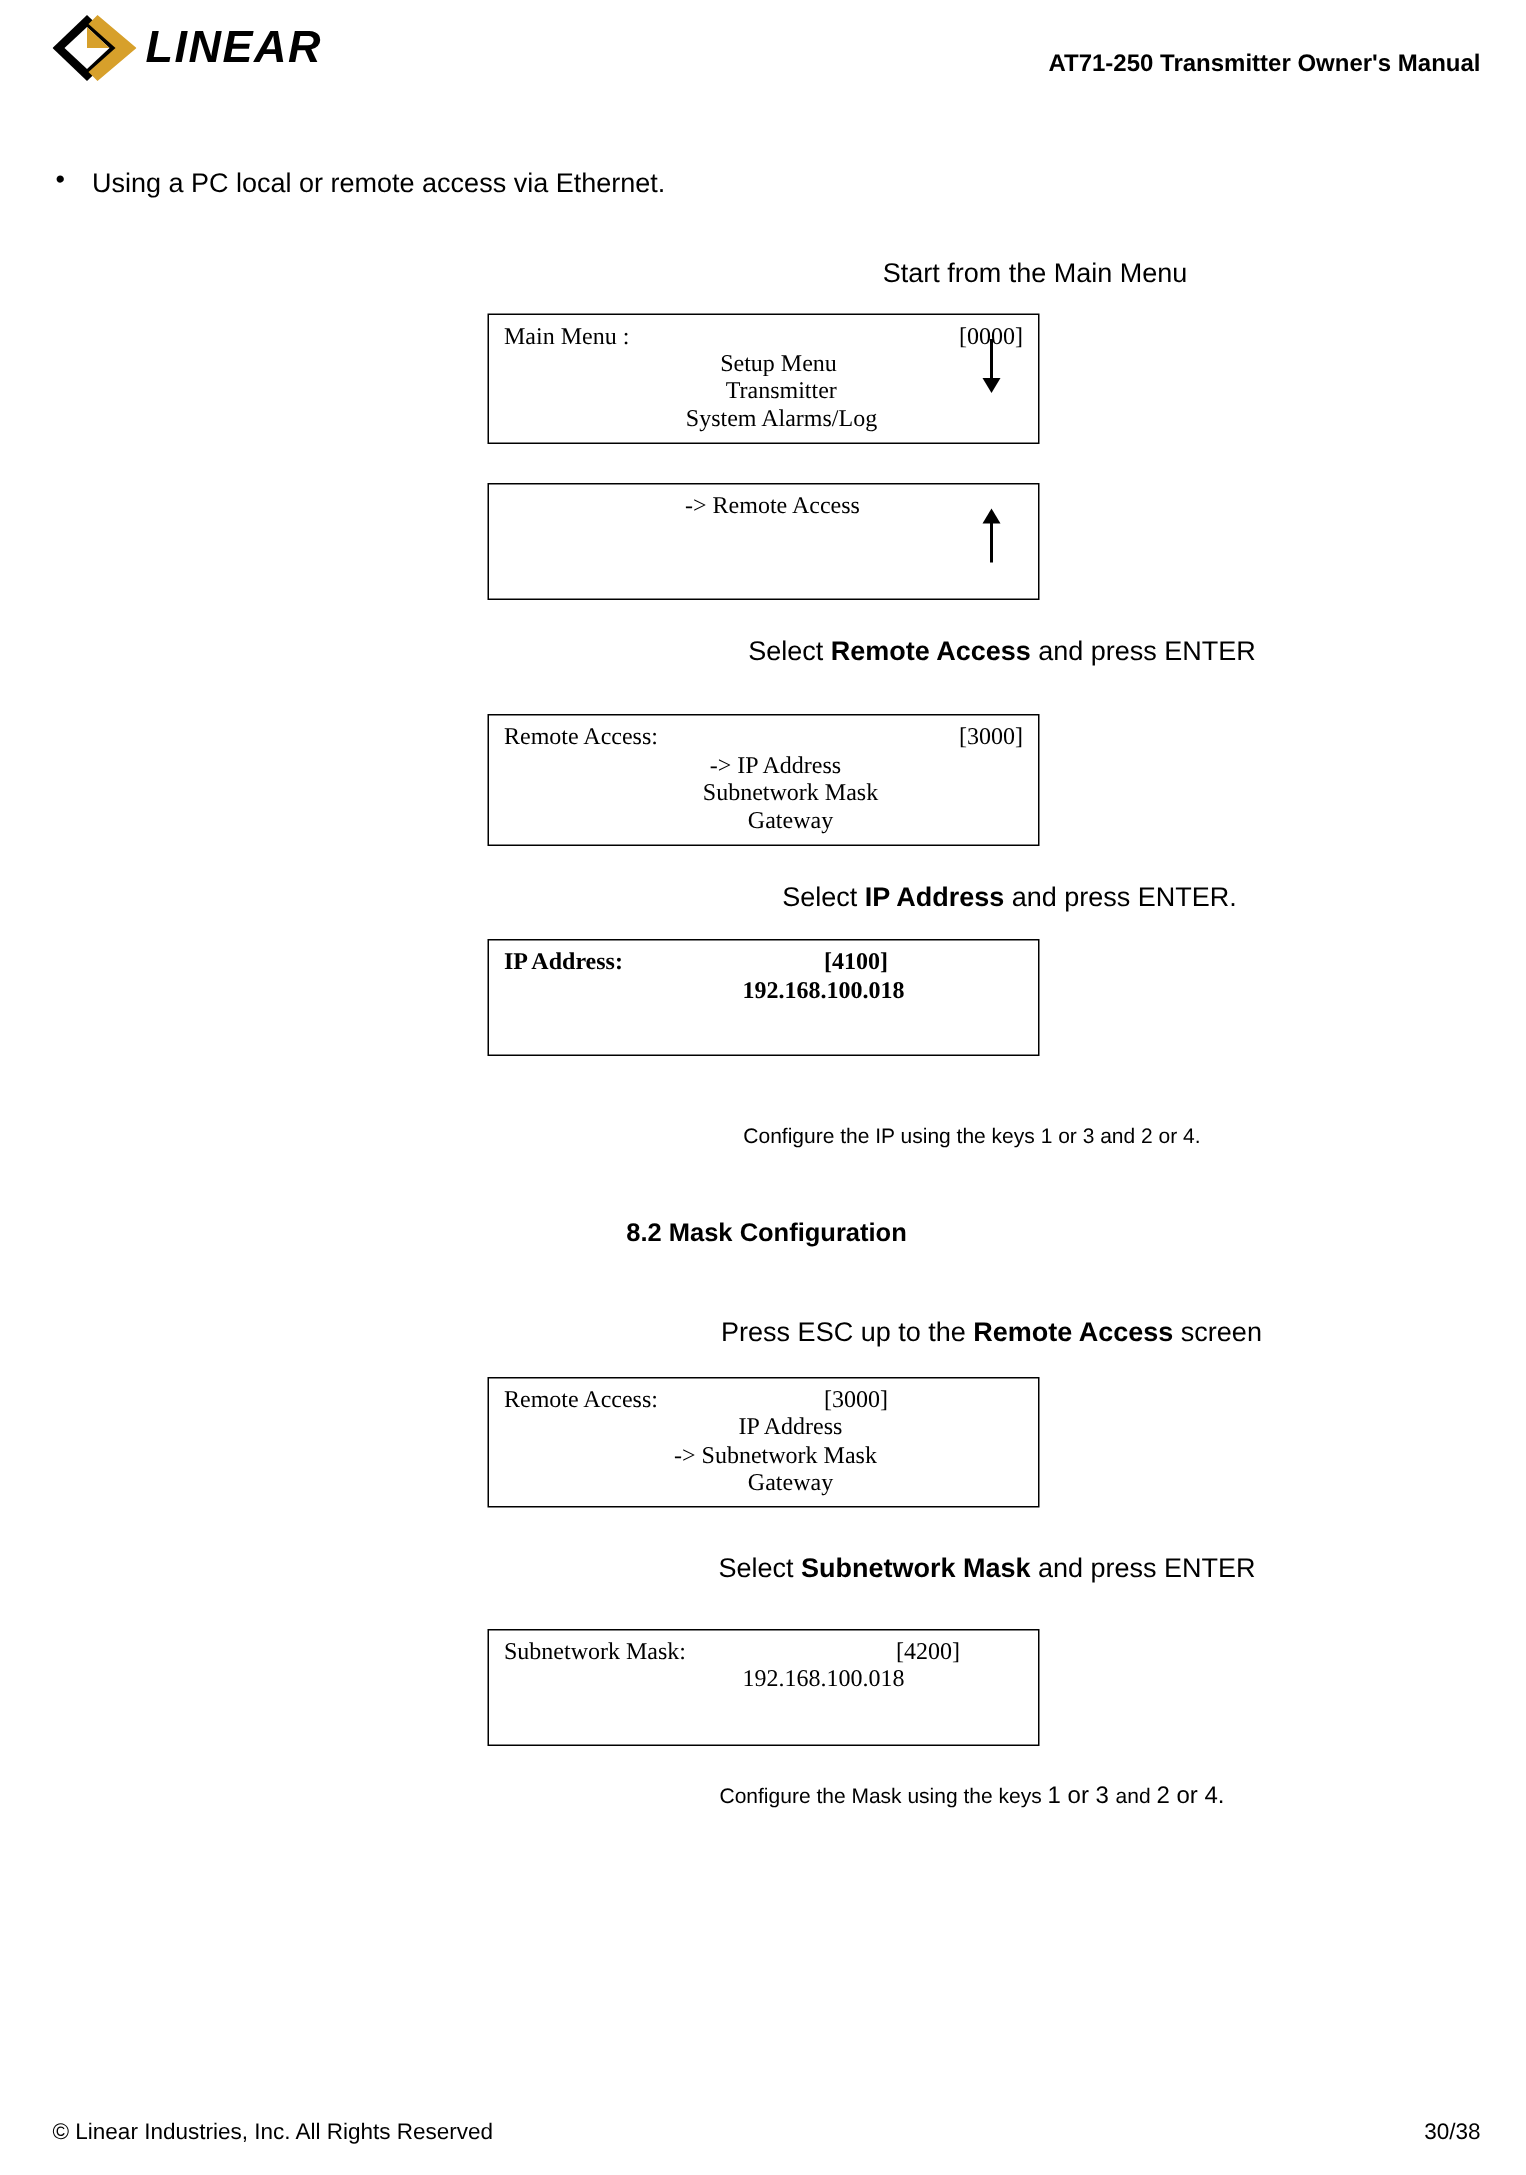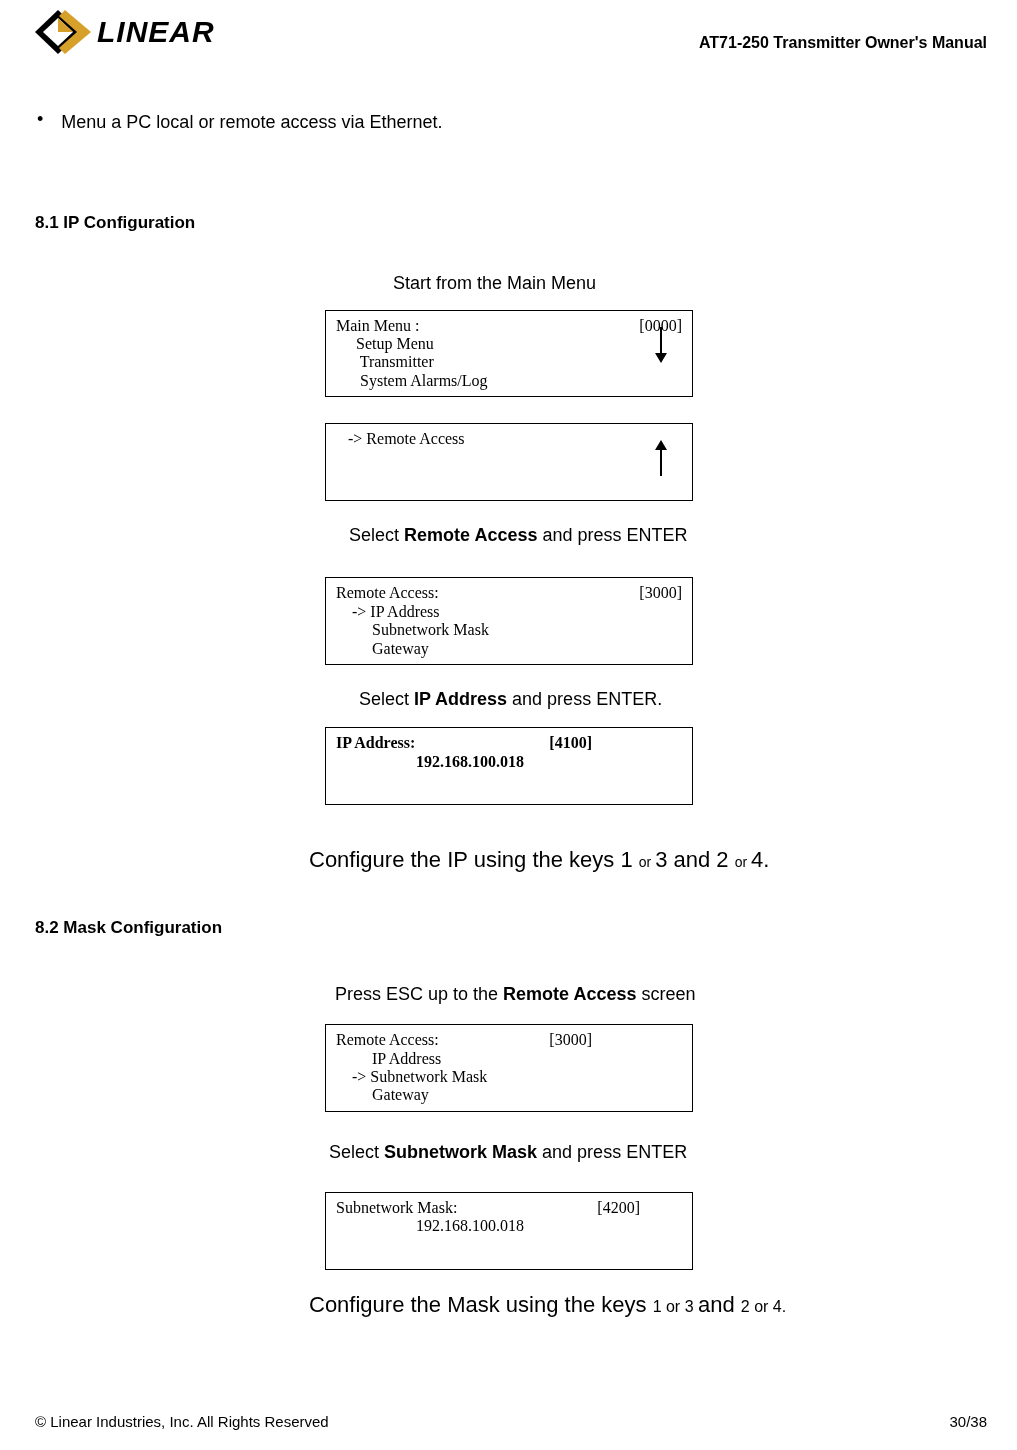"LINEAR" .page { text-align: none -> center }
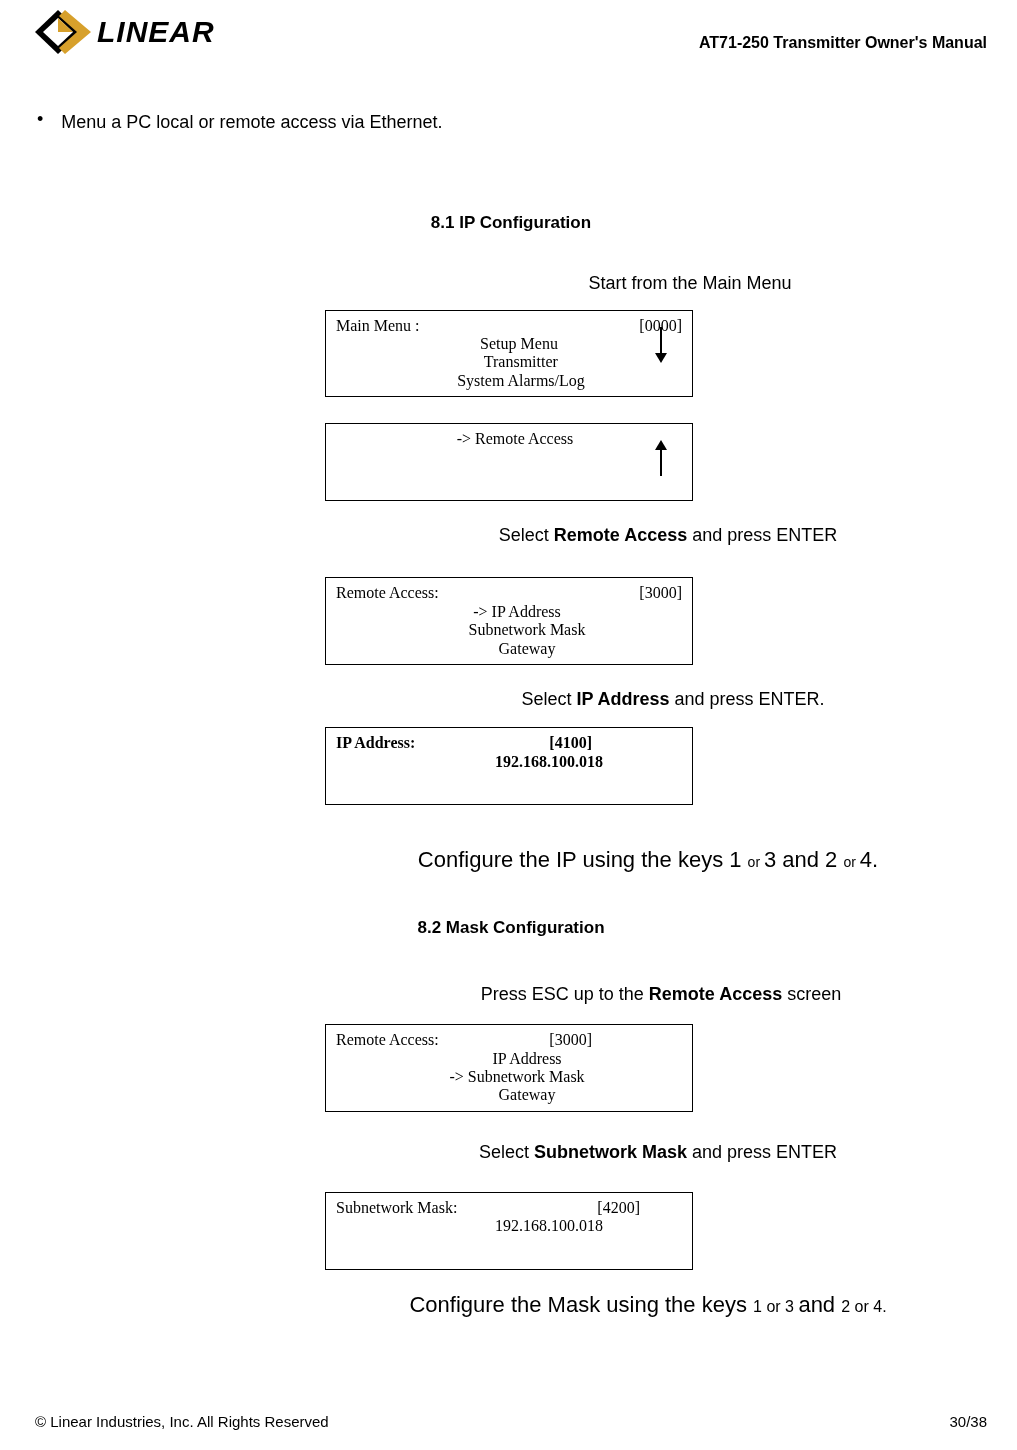"Menu a PC local or" span { text: Menu -> Using }
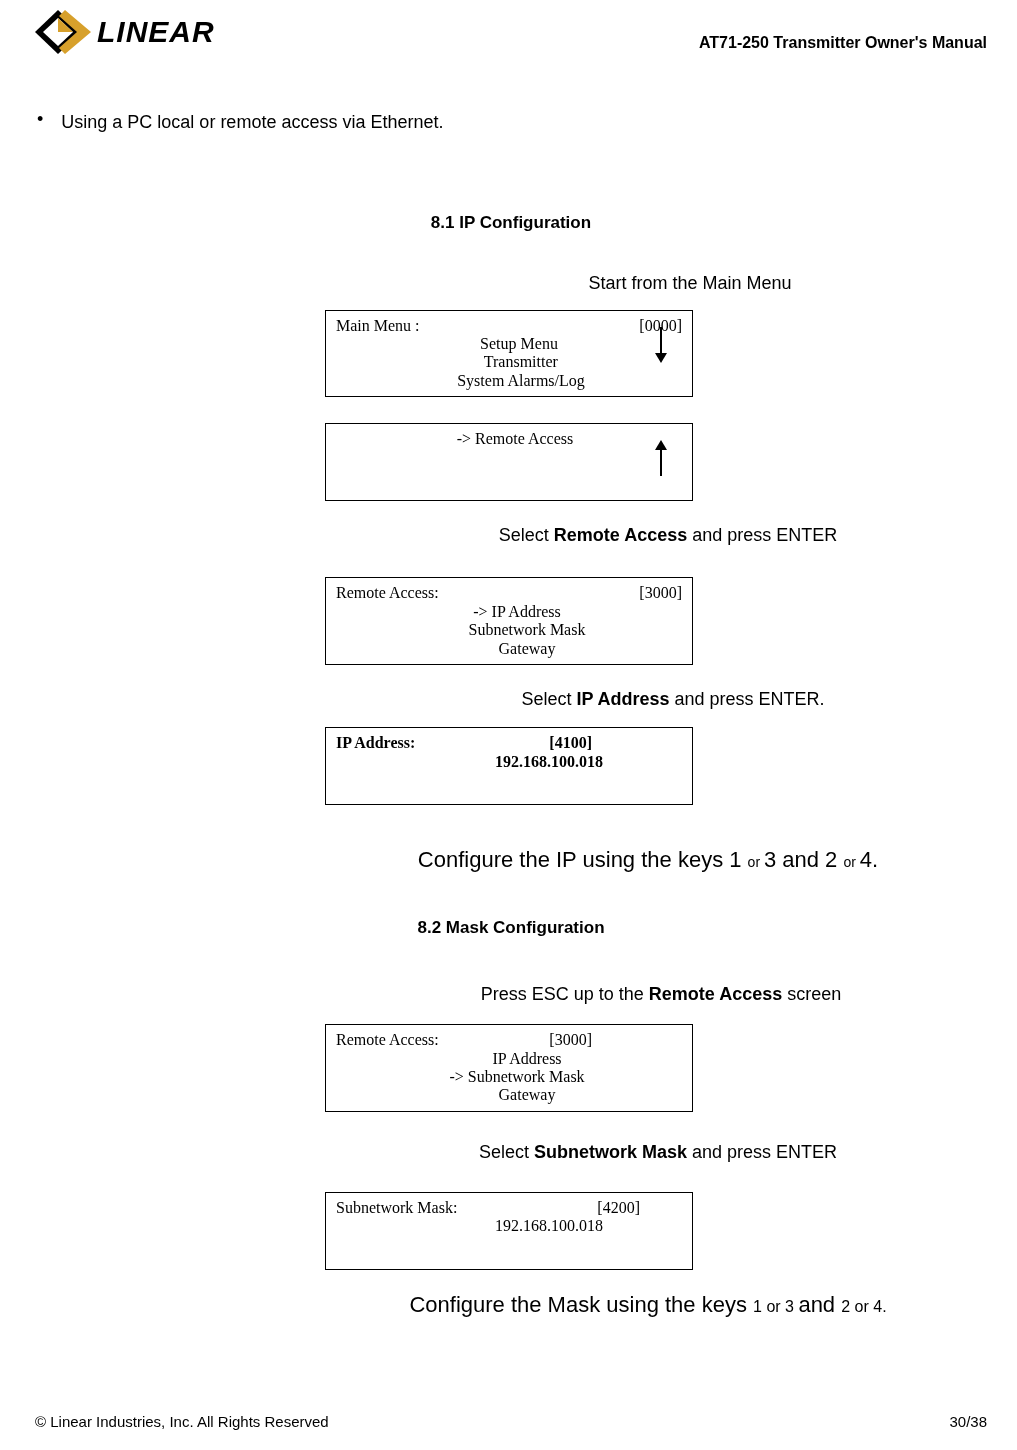"8.1 IP Configuration" h2.sect { html: <h2>8.1 IP Configuration</h2> -> none }
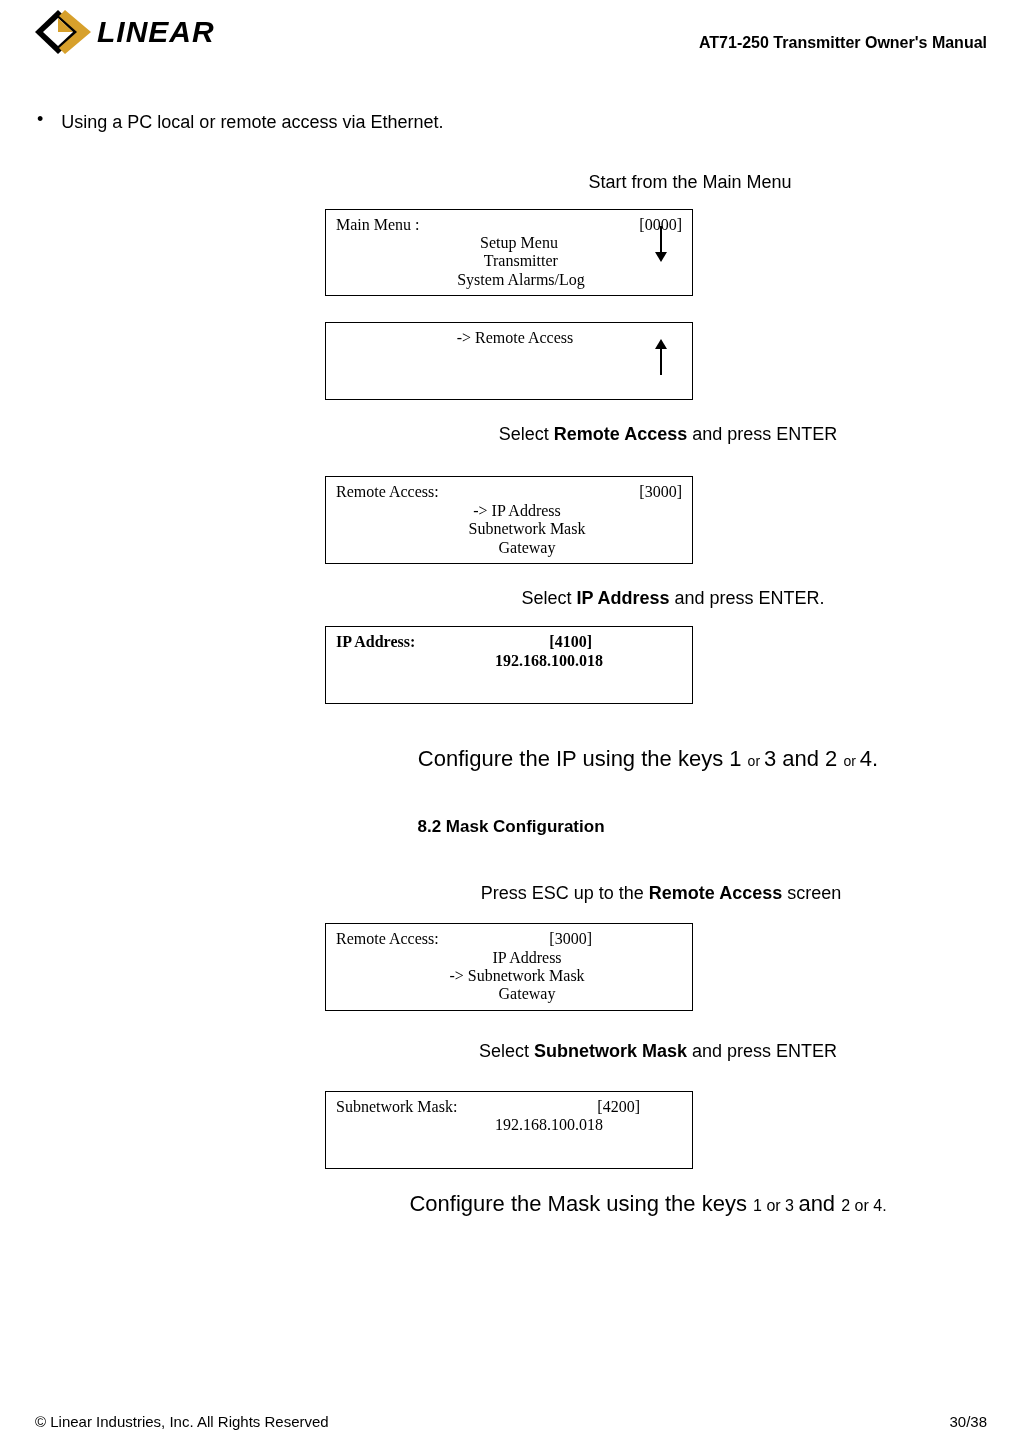"Configure the IP using the" .mix .lg { font-size: 22px -> 14px }
